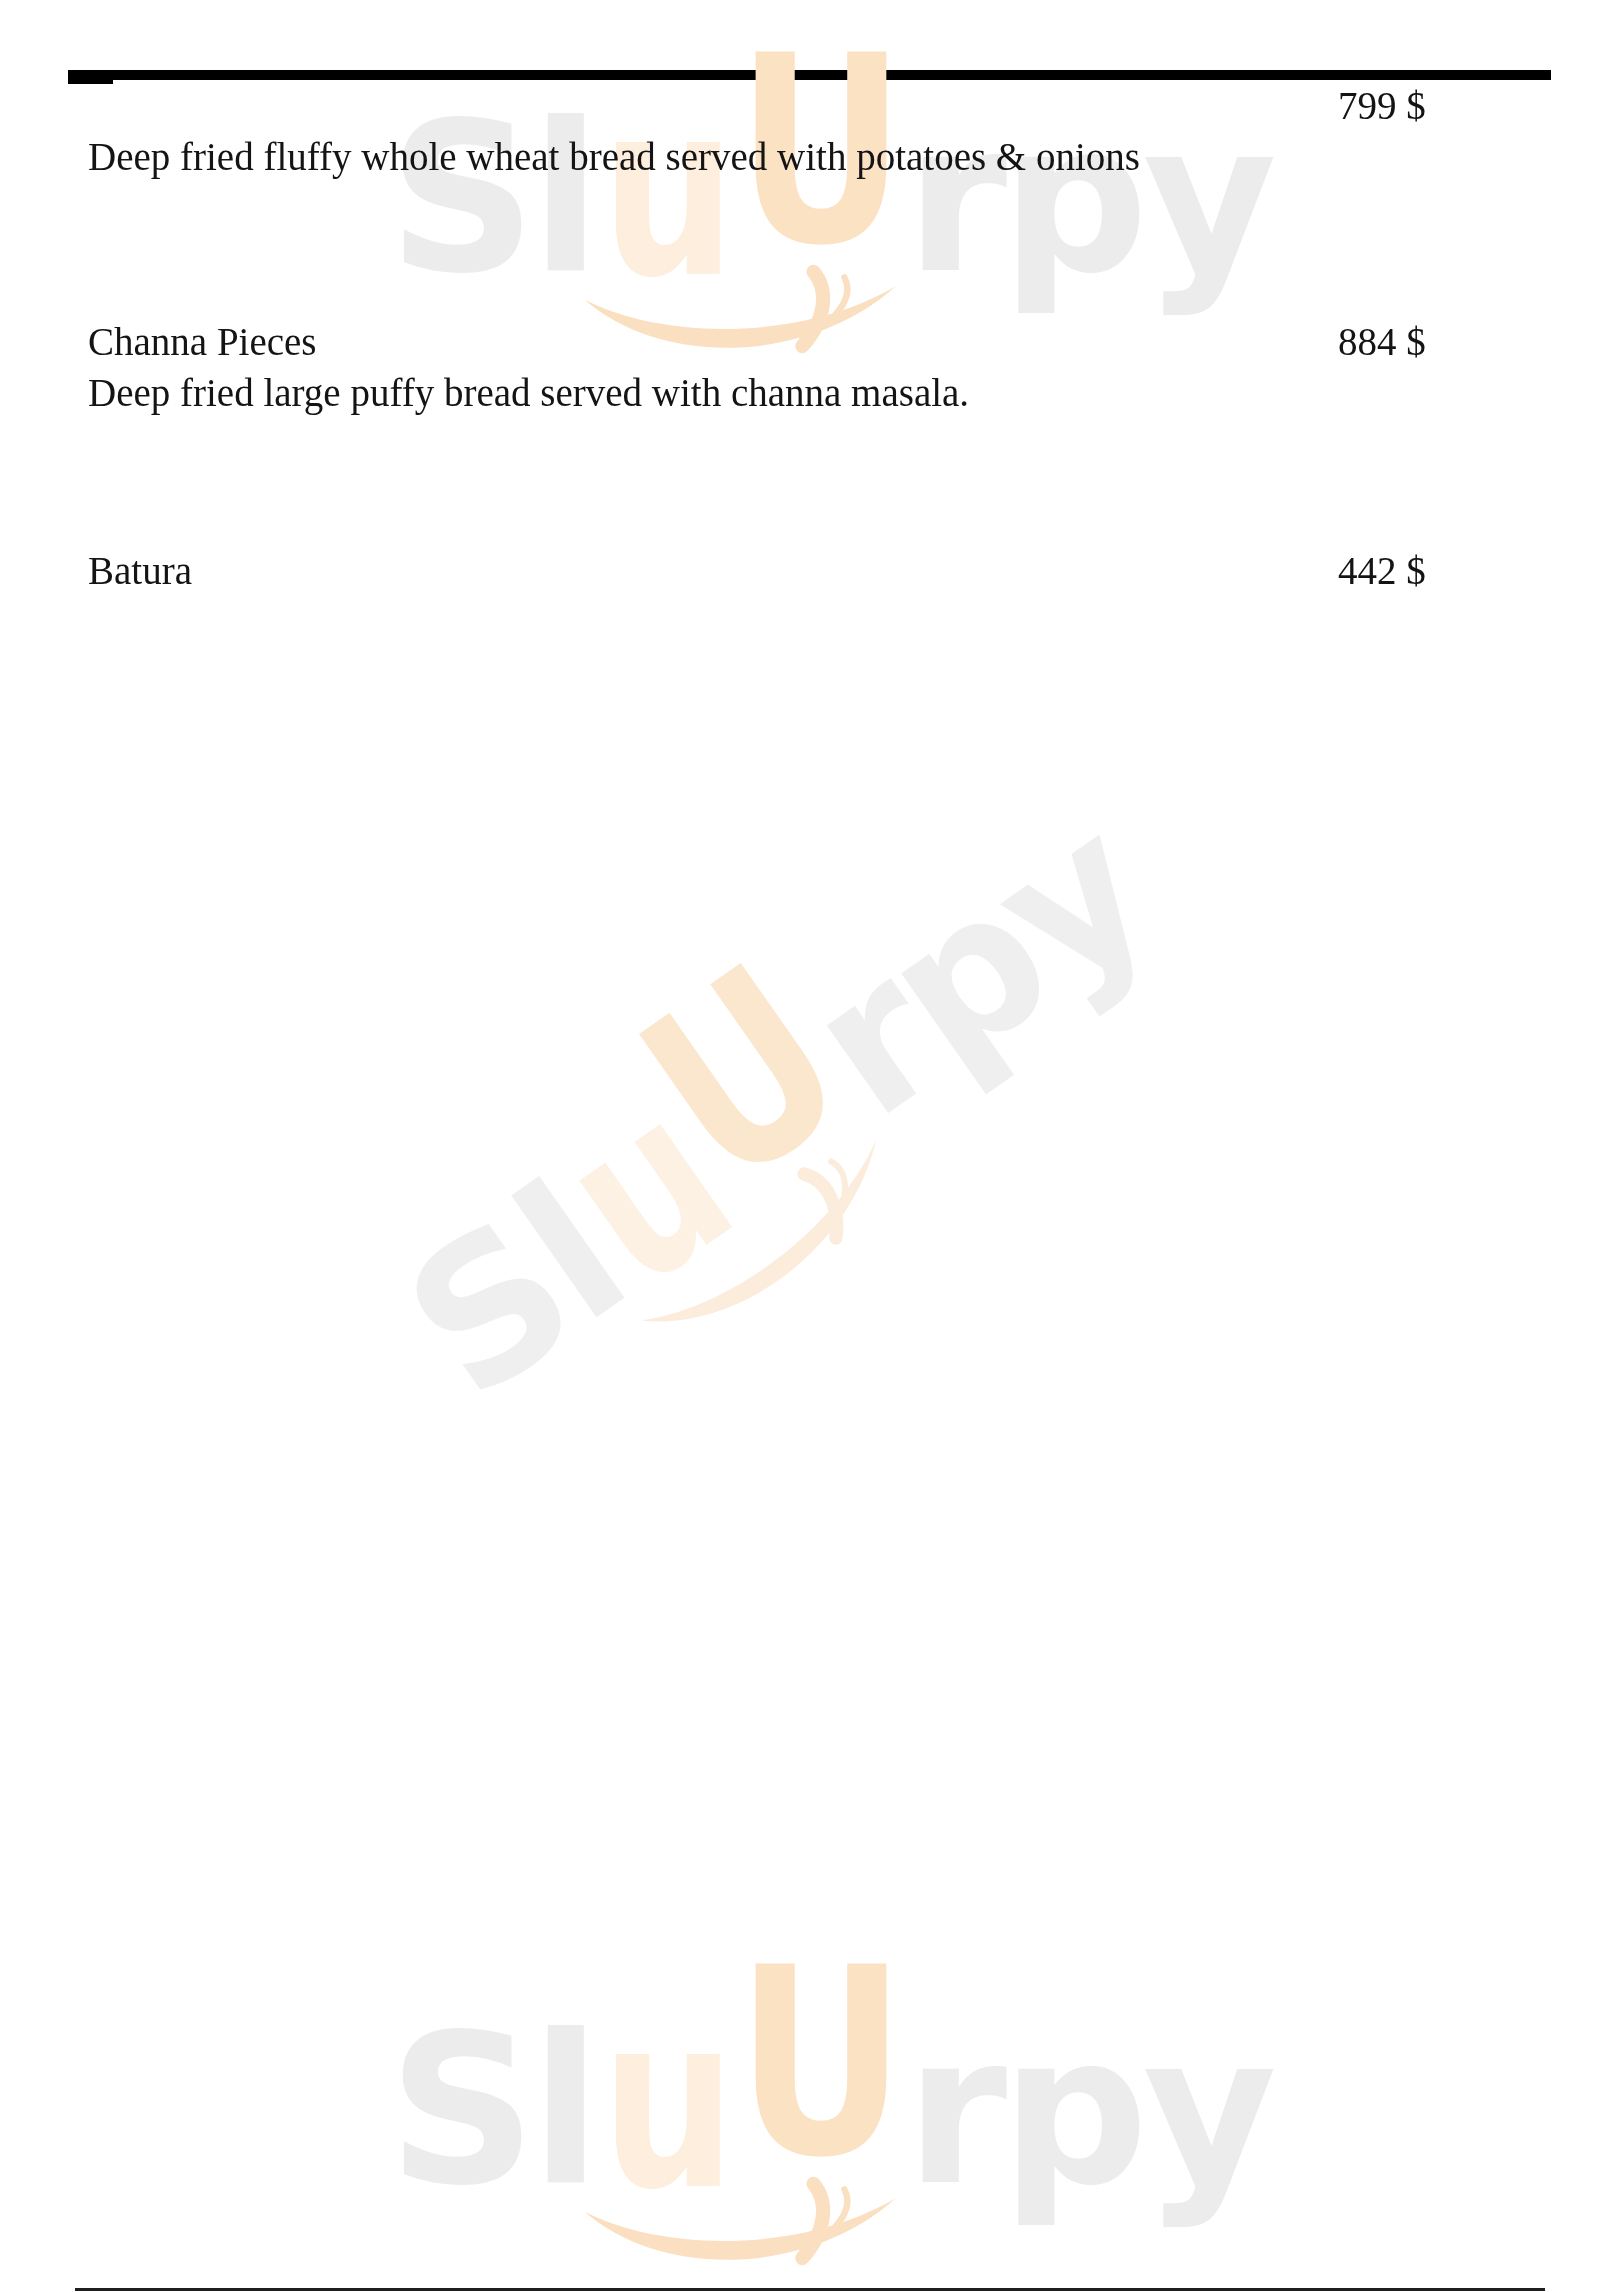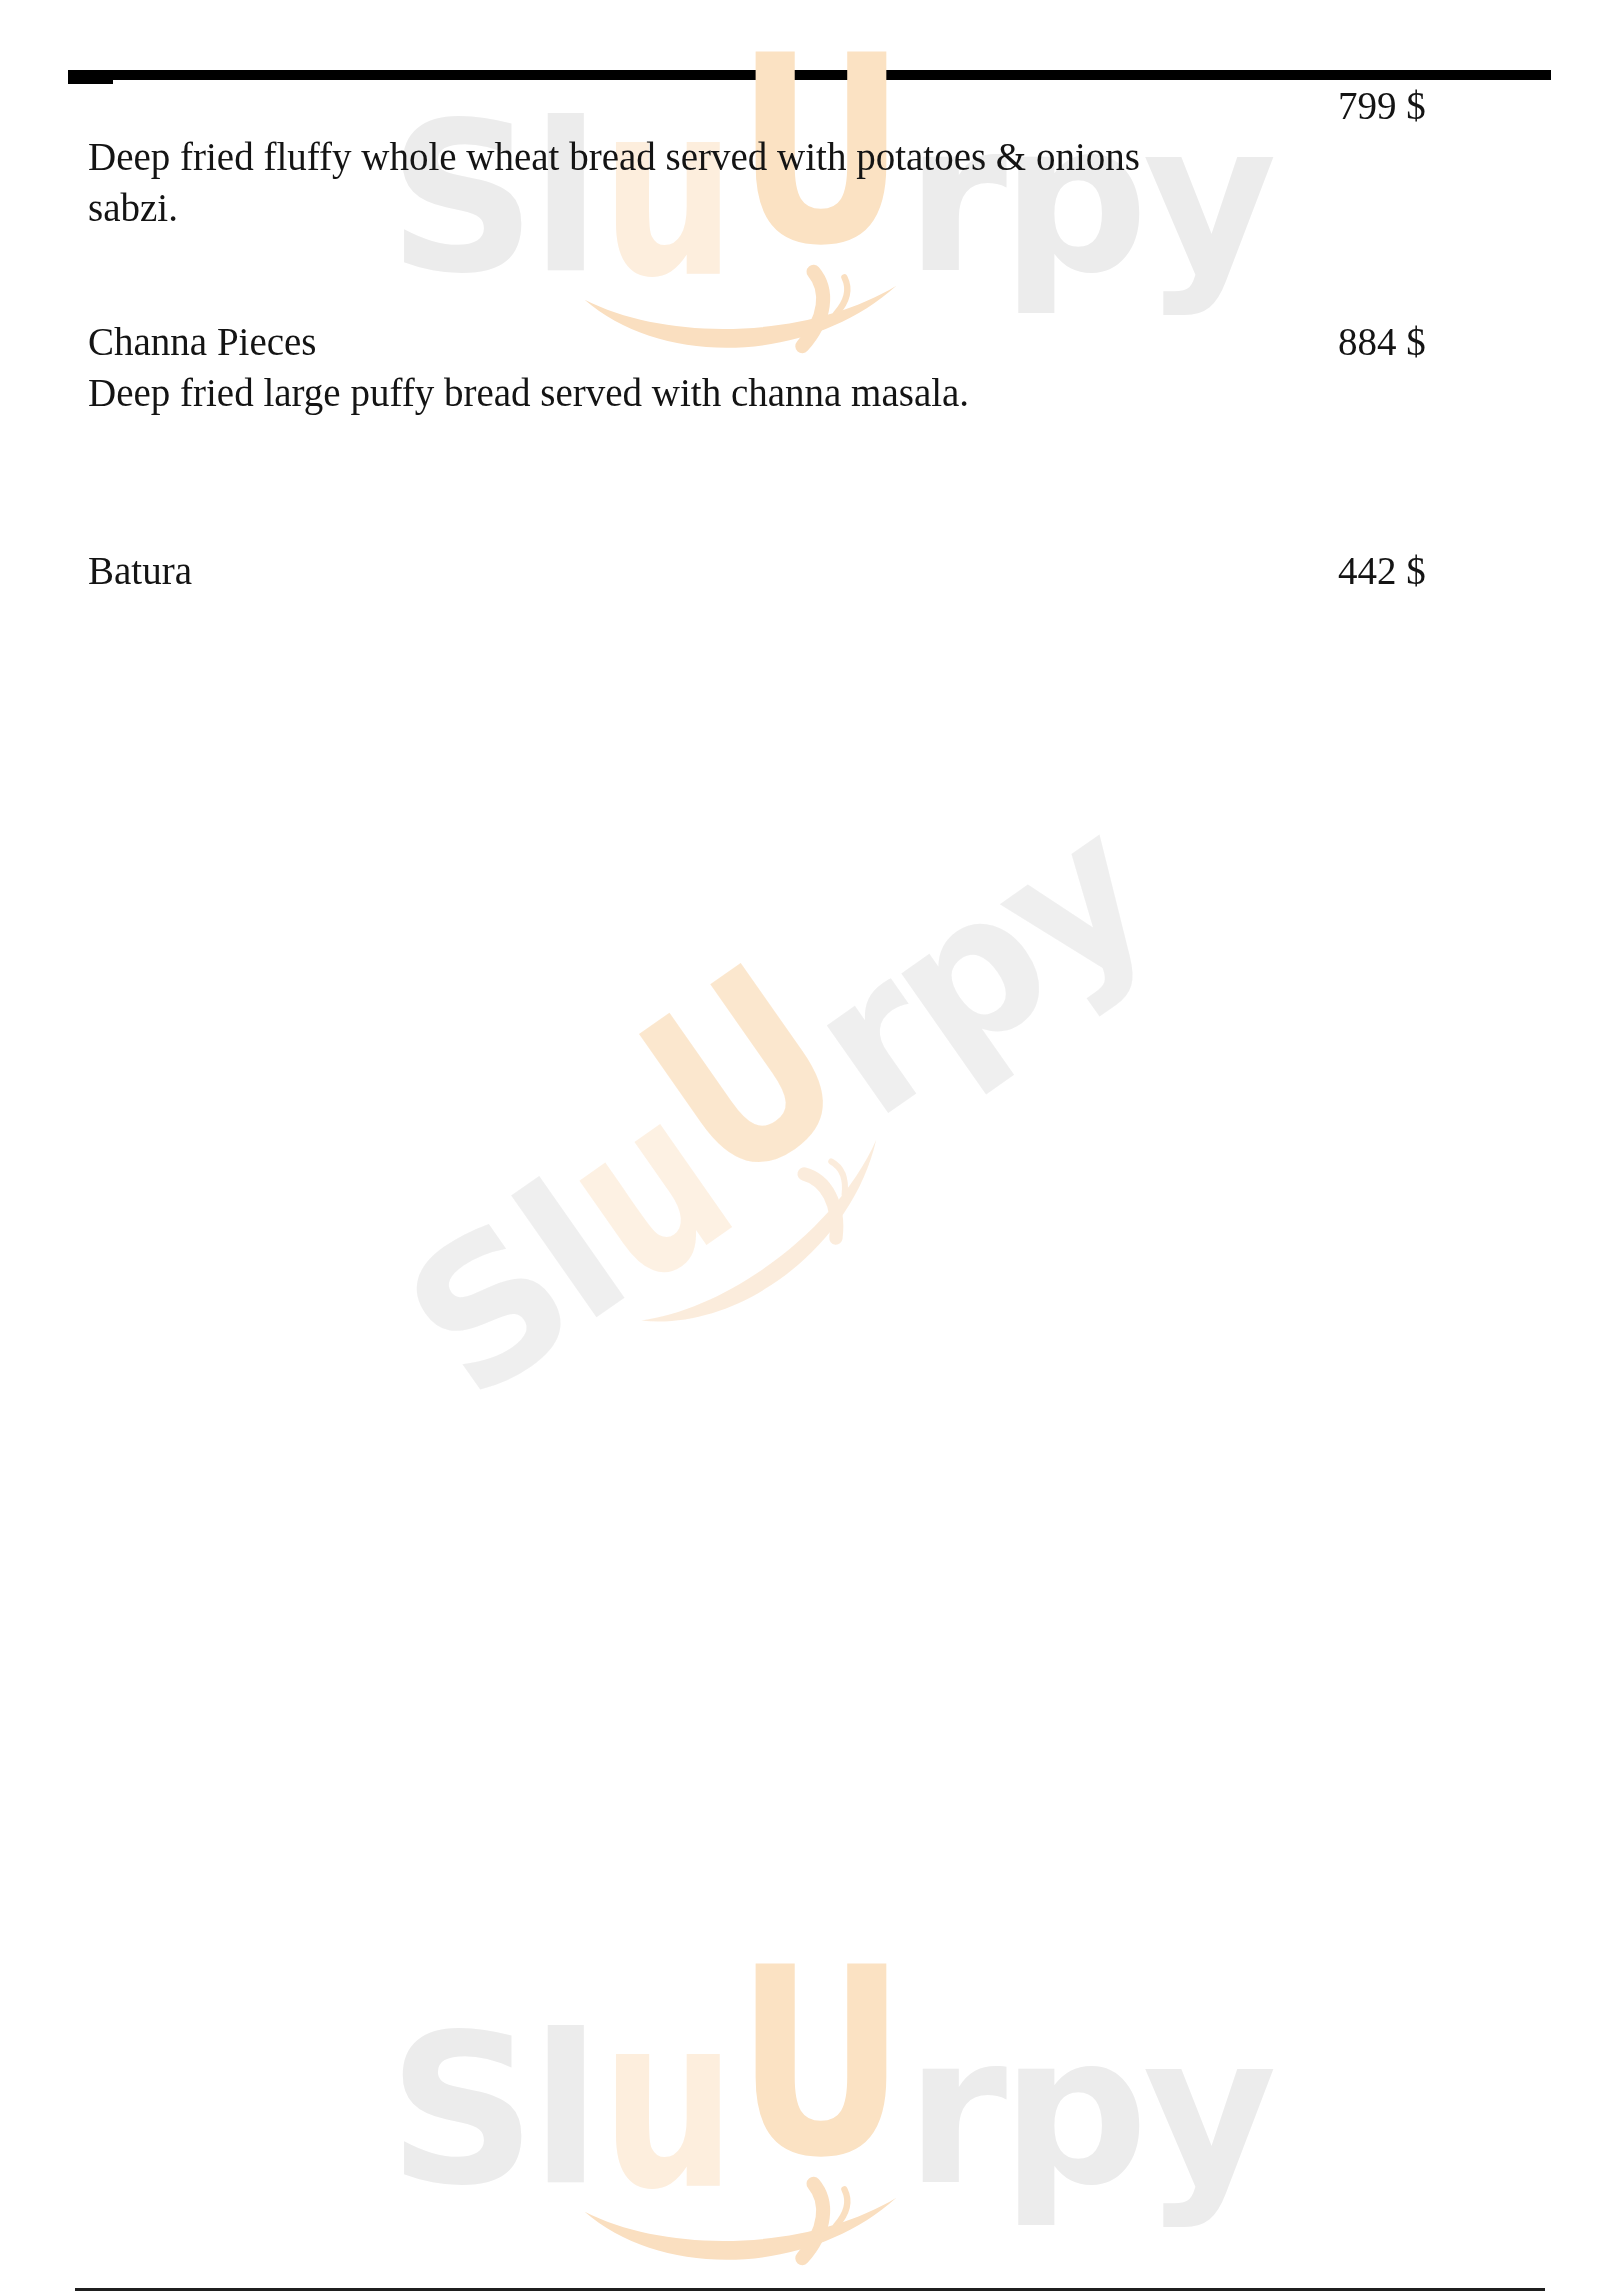"sabzi." div { html: <div>sabzi.</div> -> none }
